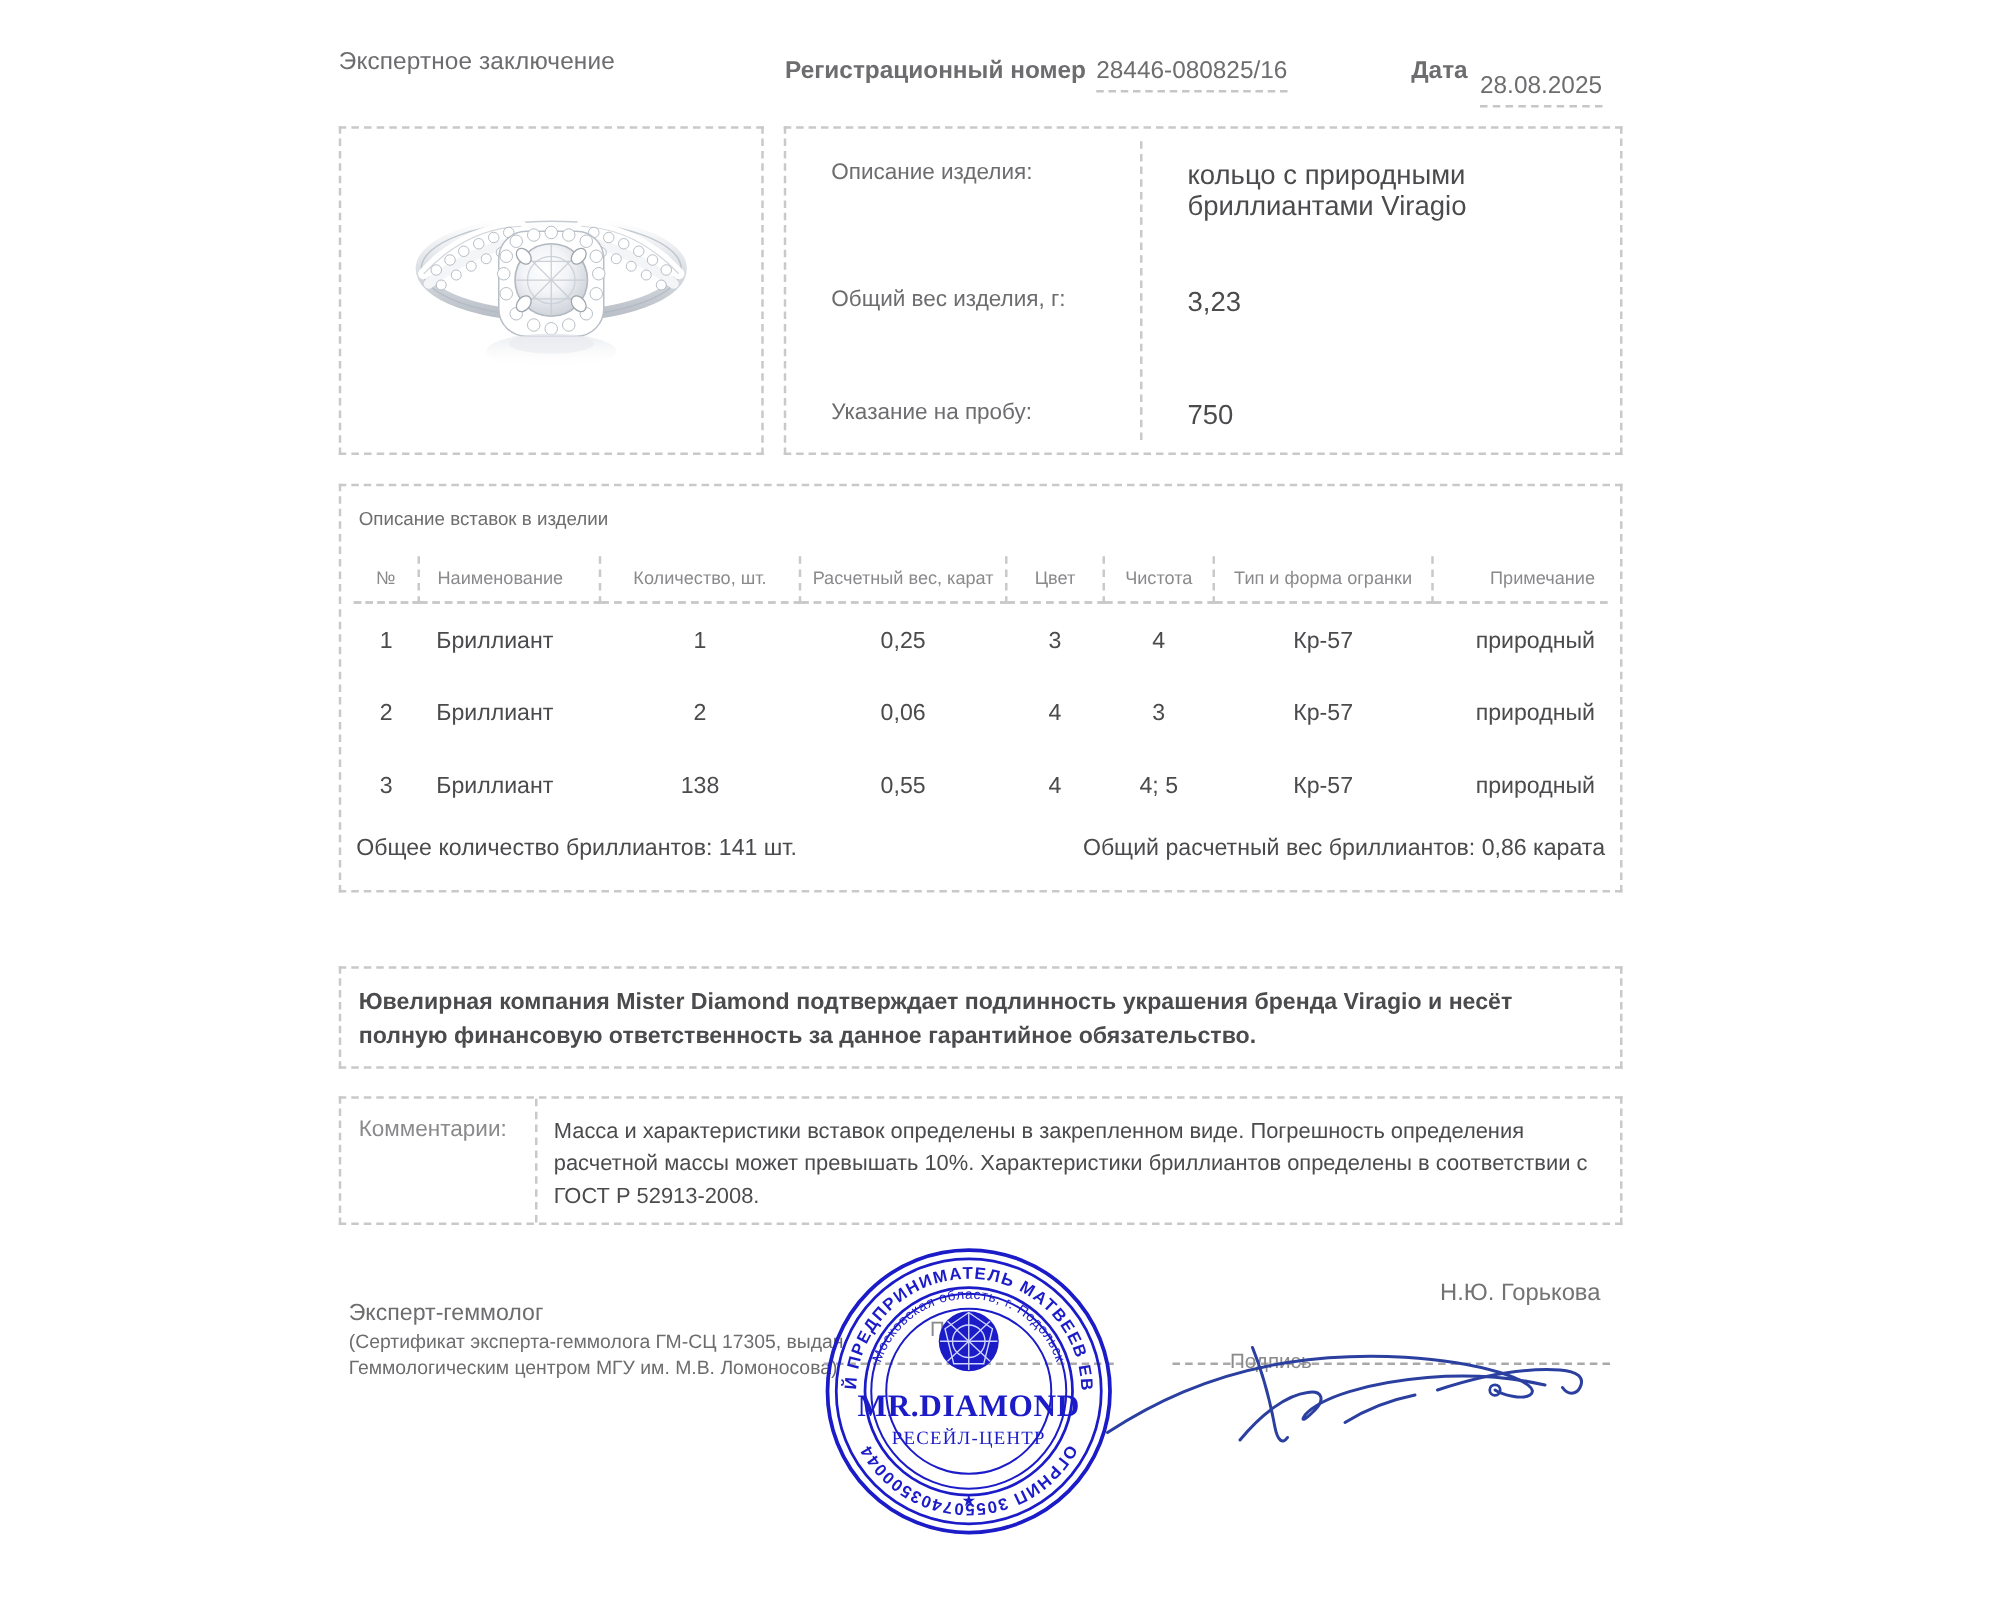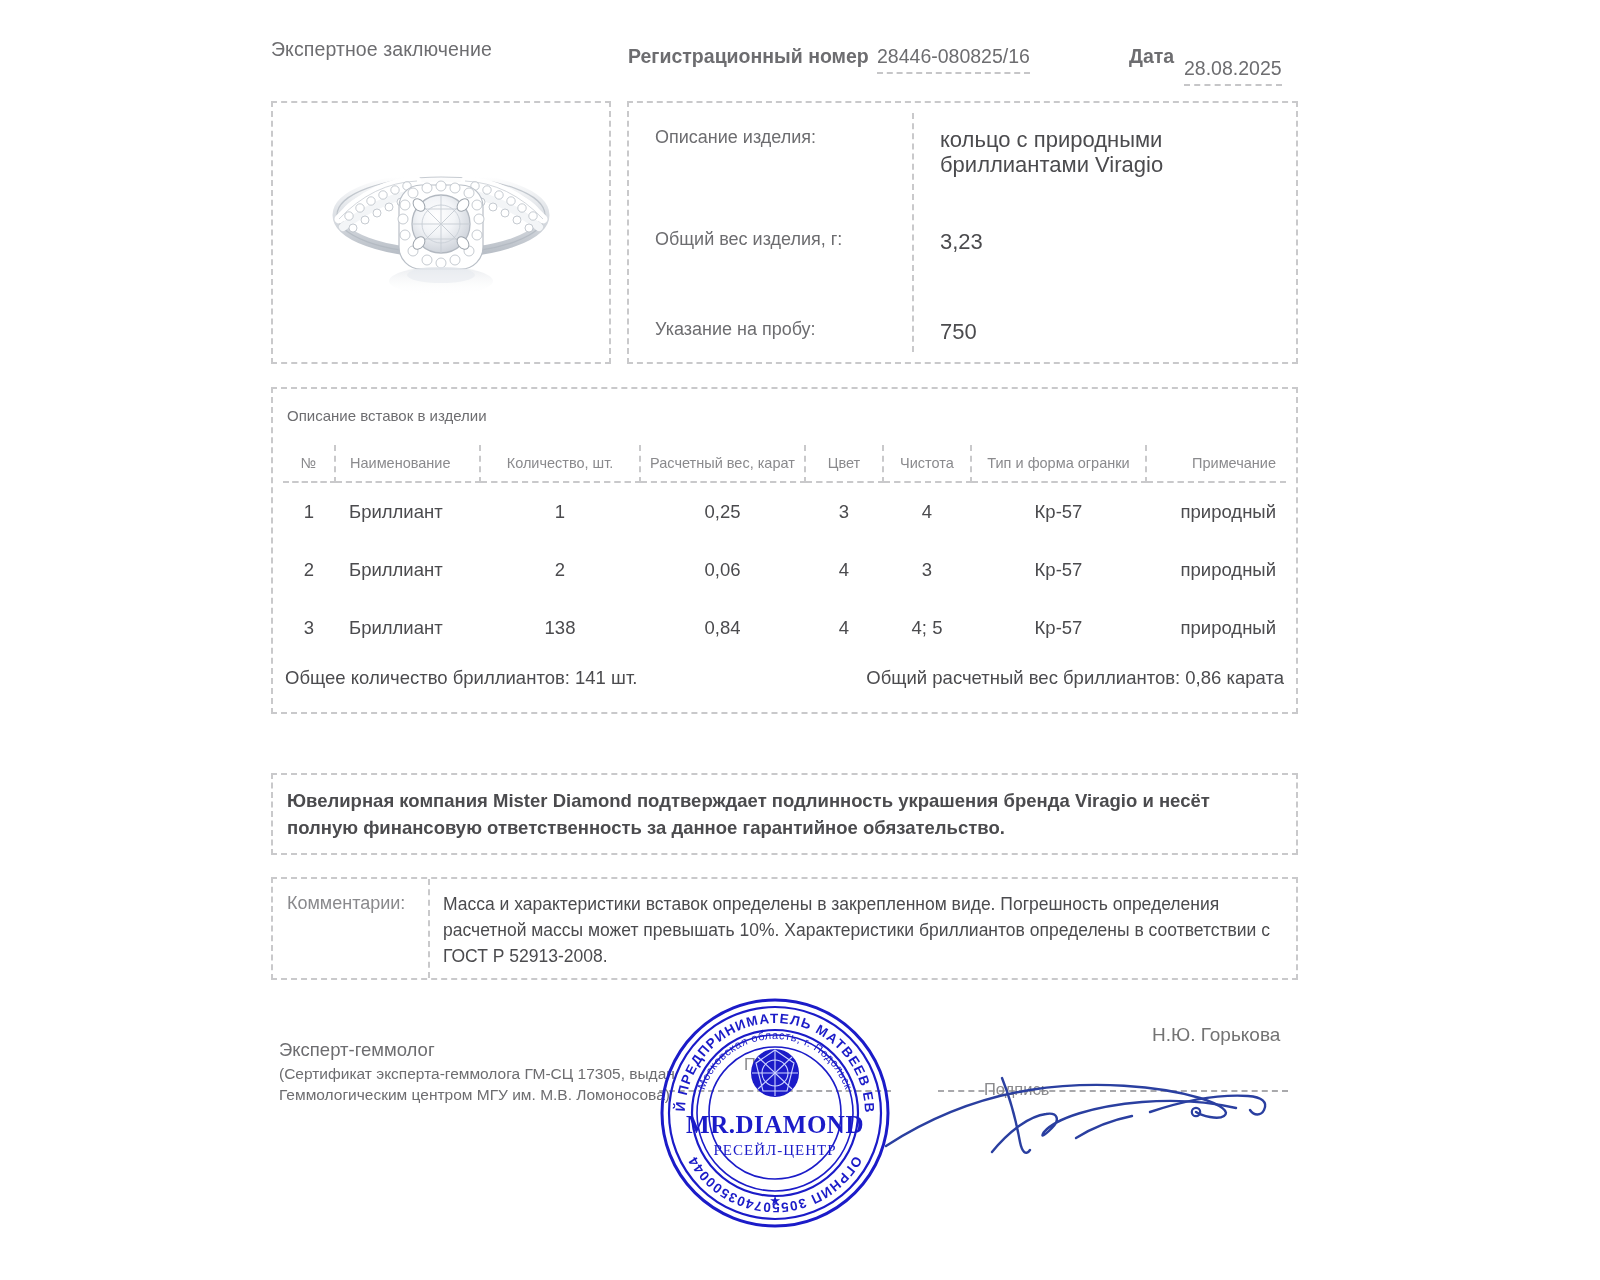"Описание изделия:" .info-row { left: 8px -> 18px }
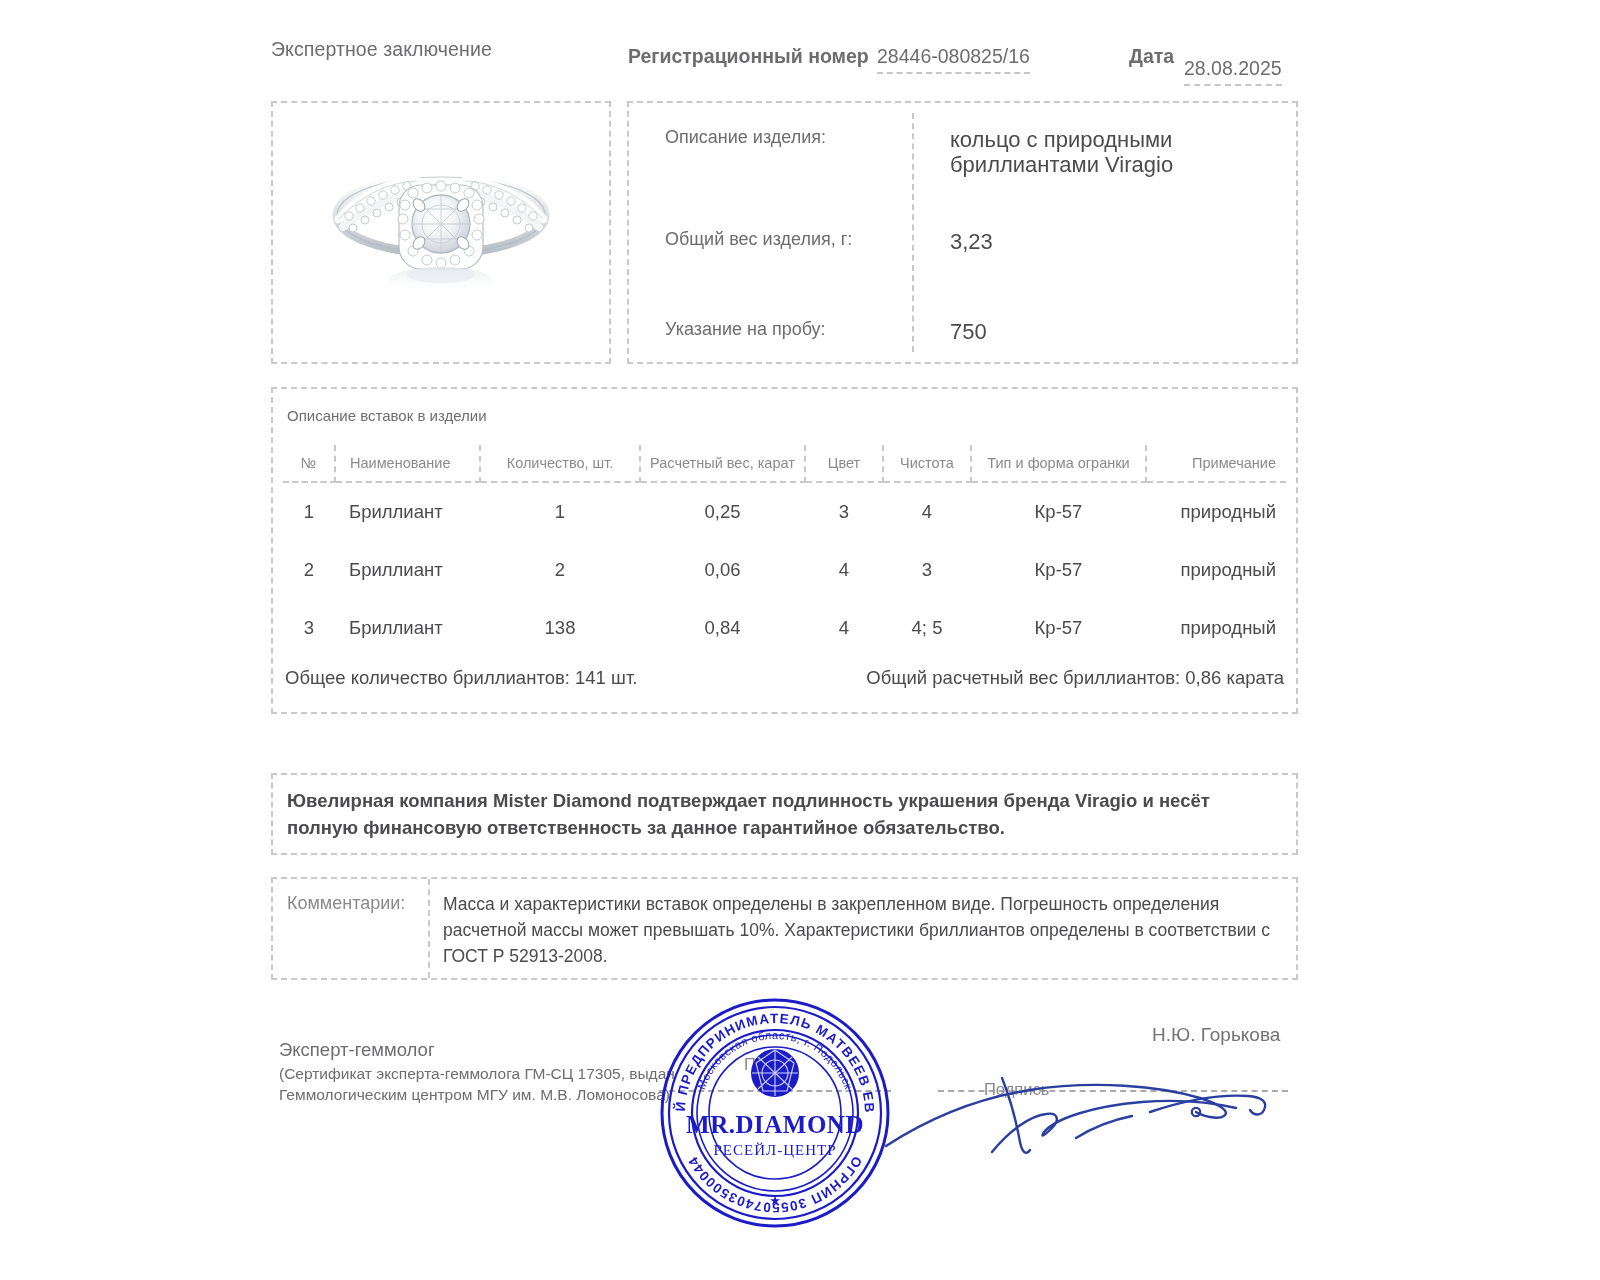"0,84" td { text: 0,84 -> 0,55 }
